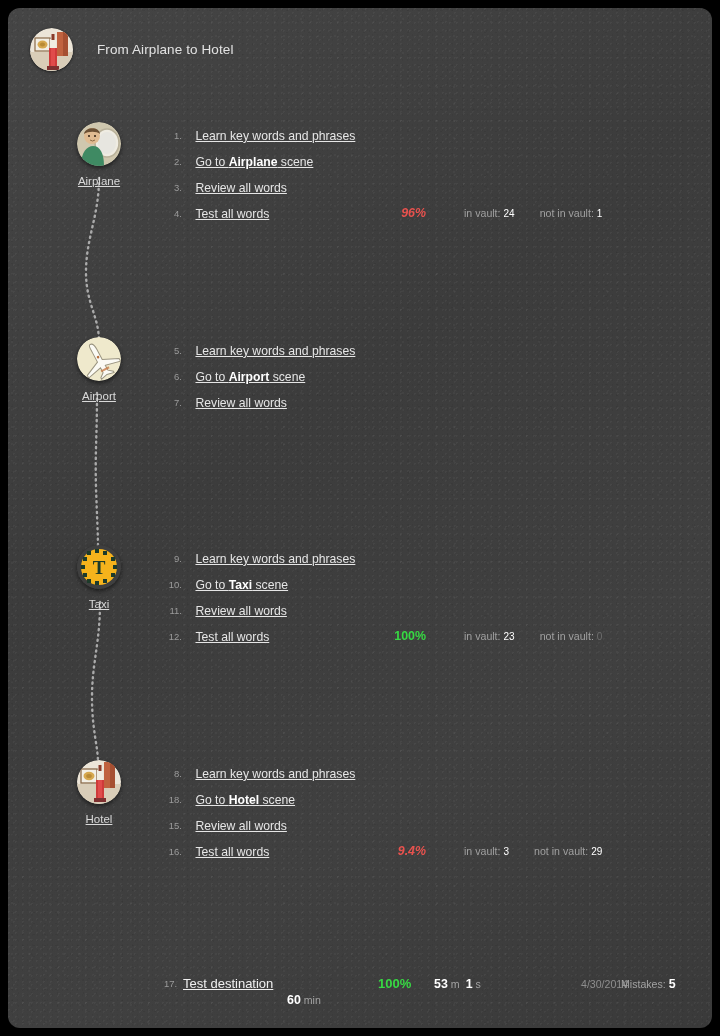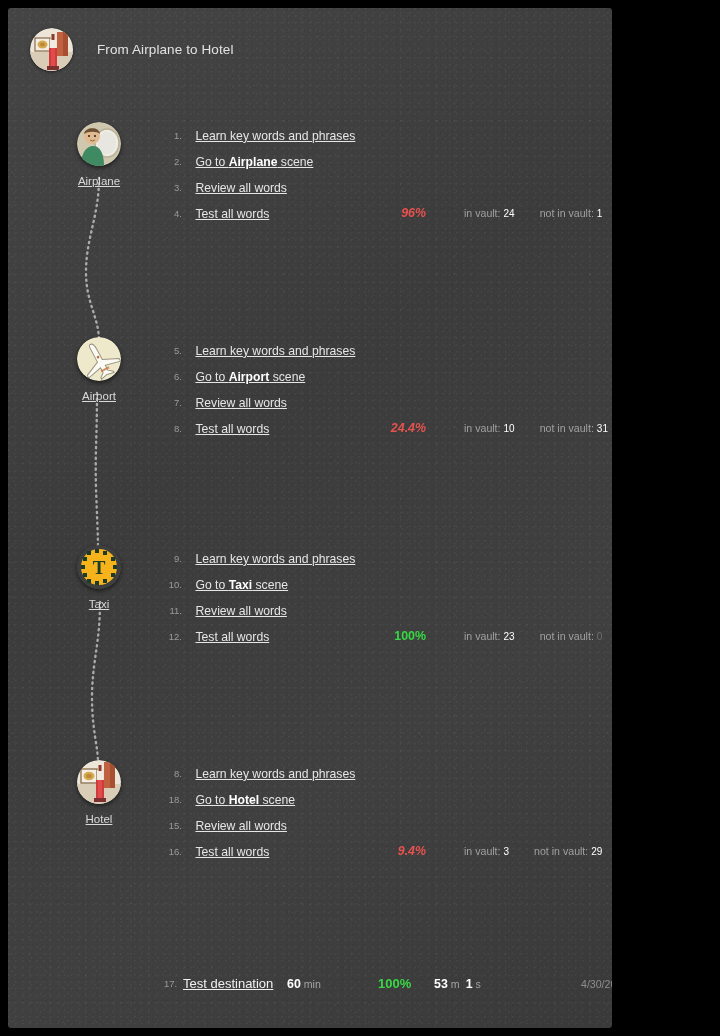"From Airplane to Hotel" #board { border-radius: 3px -> 12px; width: 604px -> 704px }
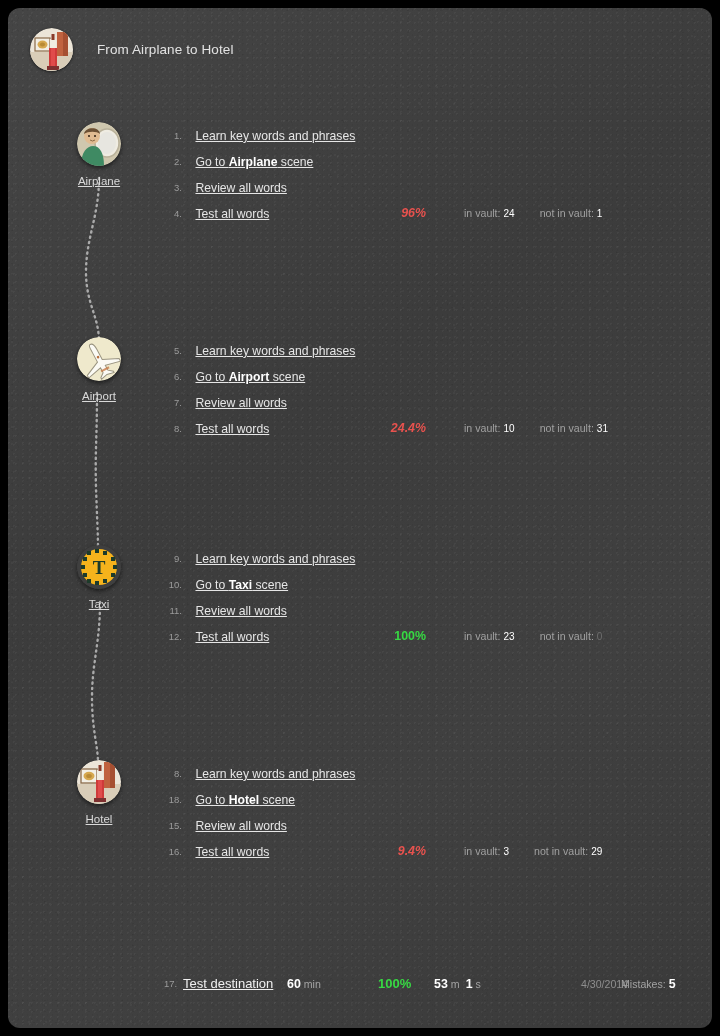"8. Test all words" div.task { html: <div> <span>8.</span> <span>Test all words</span> <span> <span>24.4%</span> <span> <span>in vault:</span><span>10</span><span>not in vault:</span><span>31</span> </span> </span> </div> -> none }
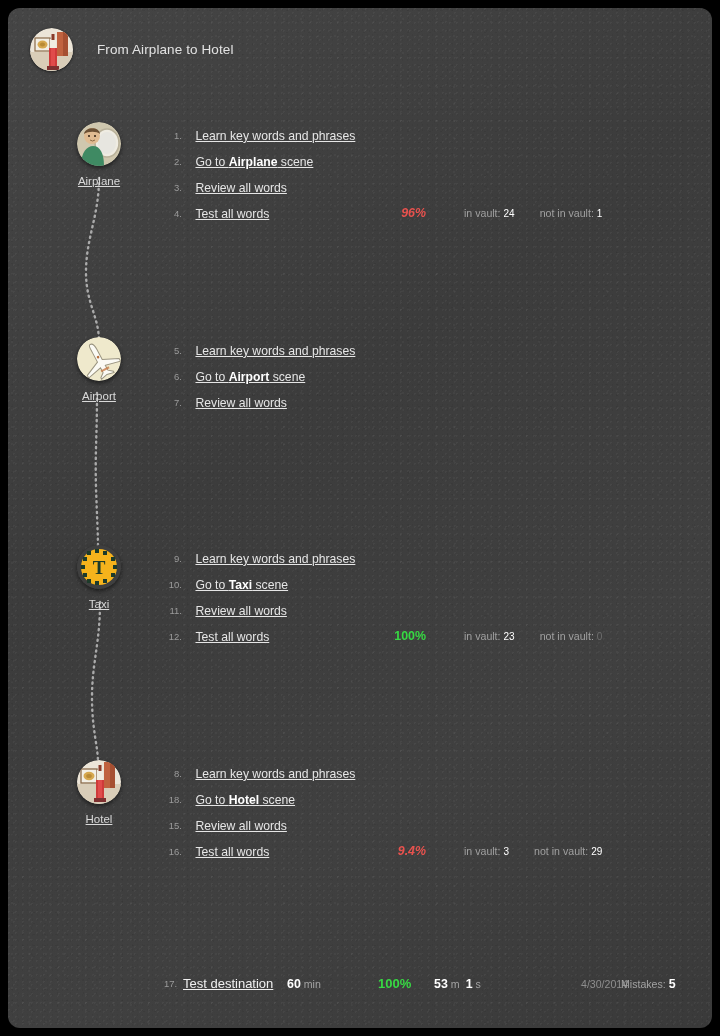"60 min" #footer .dur { top: 0 -> 16px }
